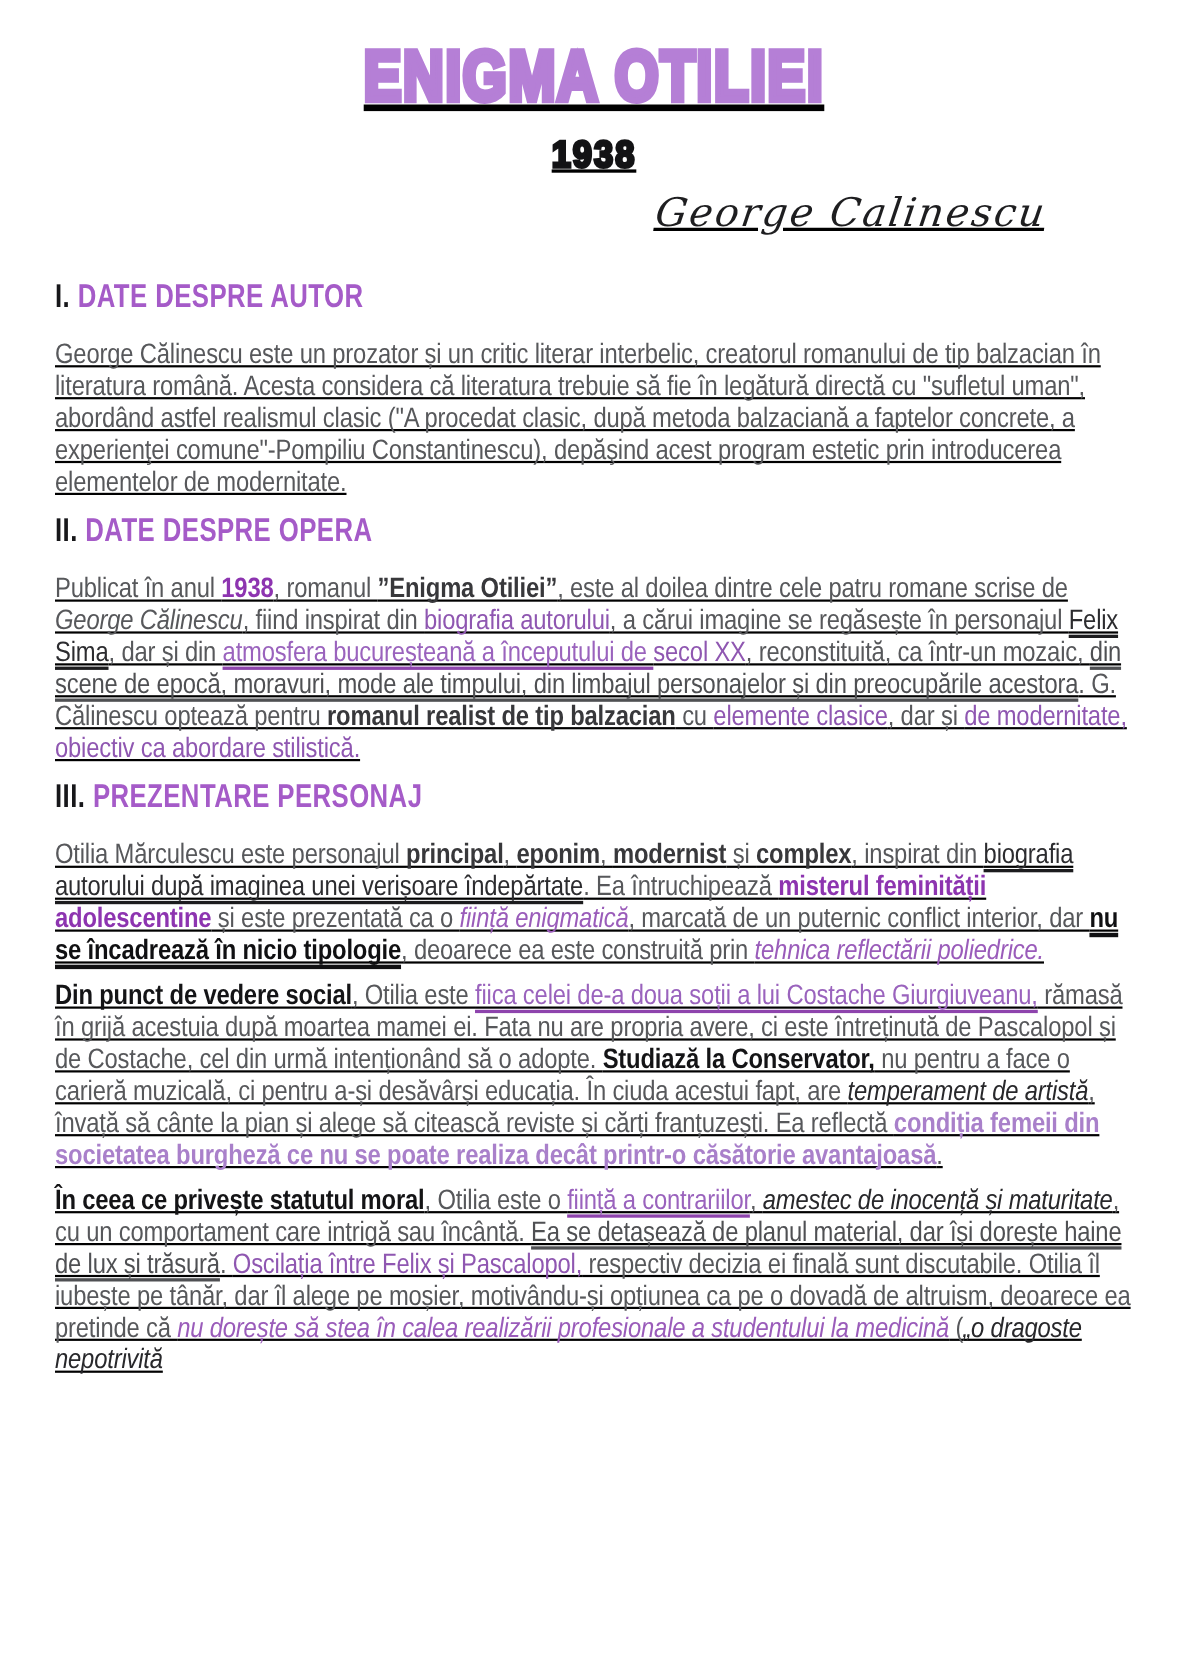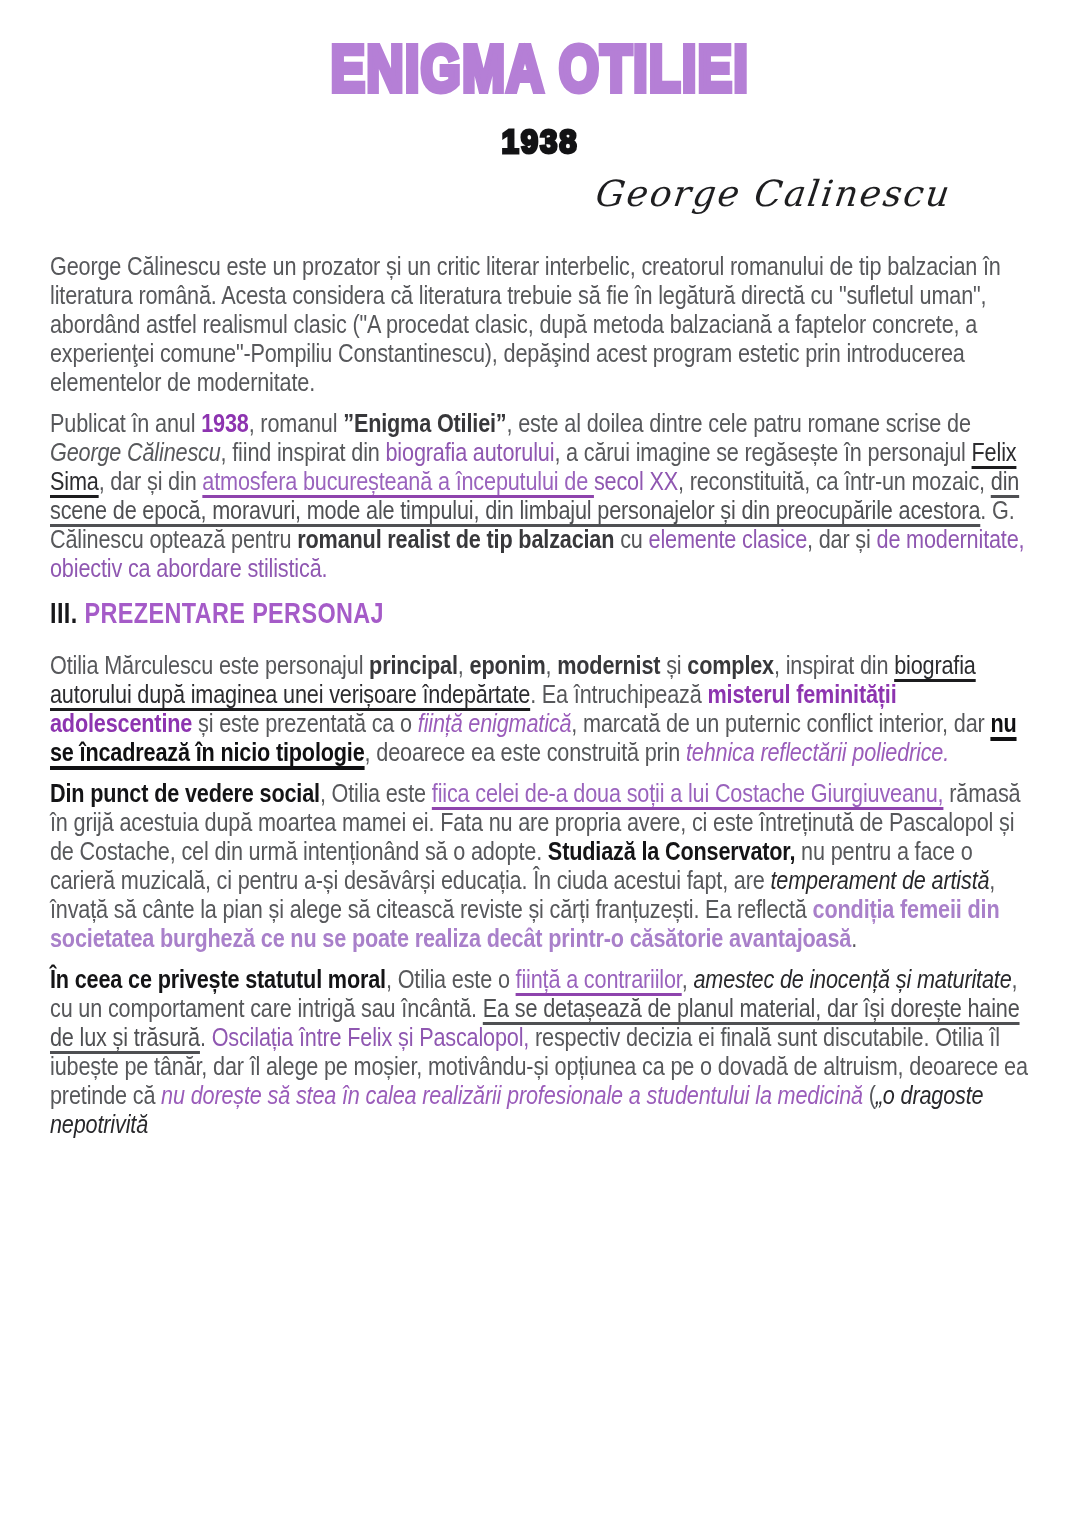"ENIGMA OTILIEI" .page { text-decoration: none -> underline }
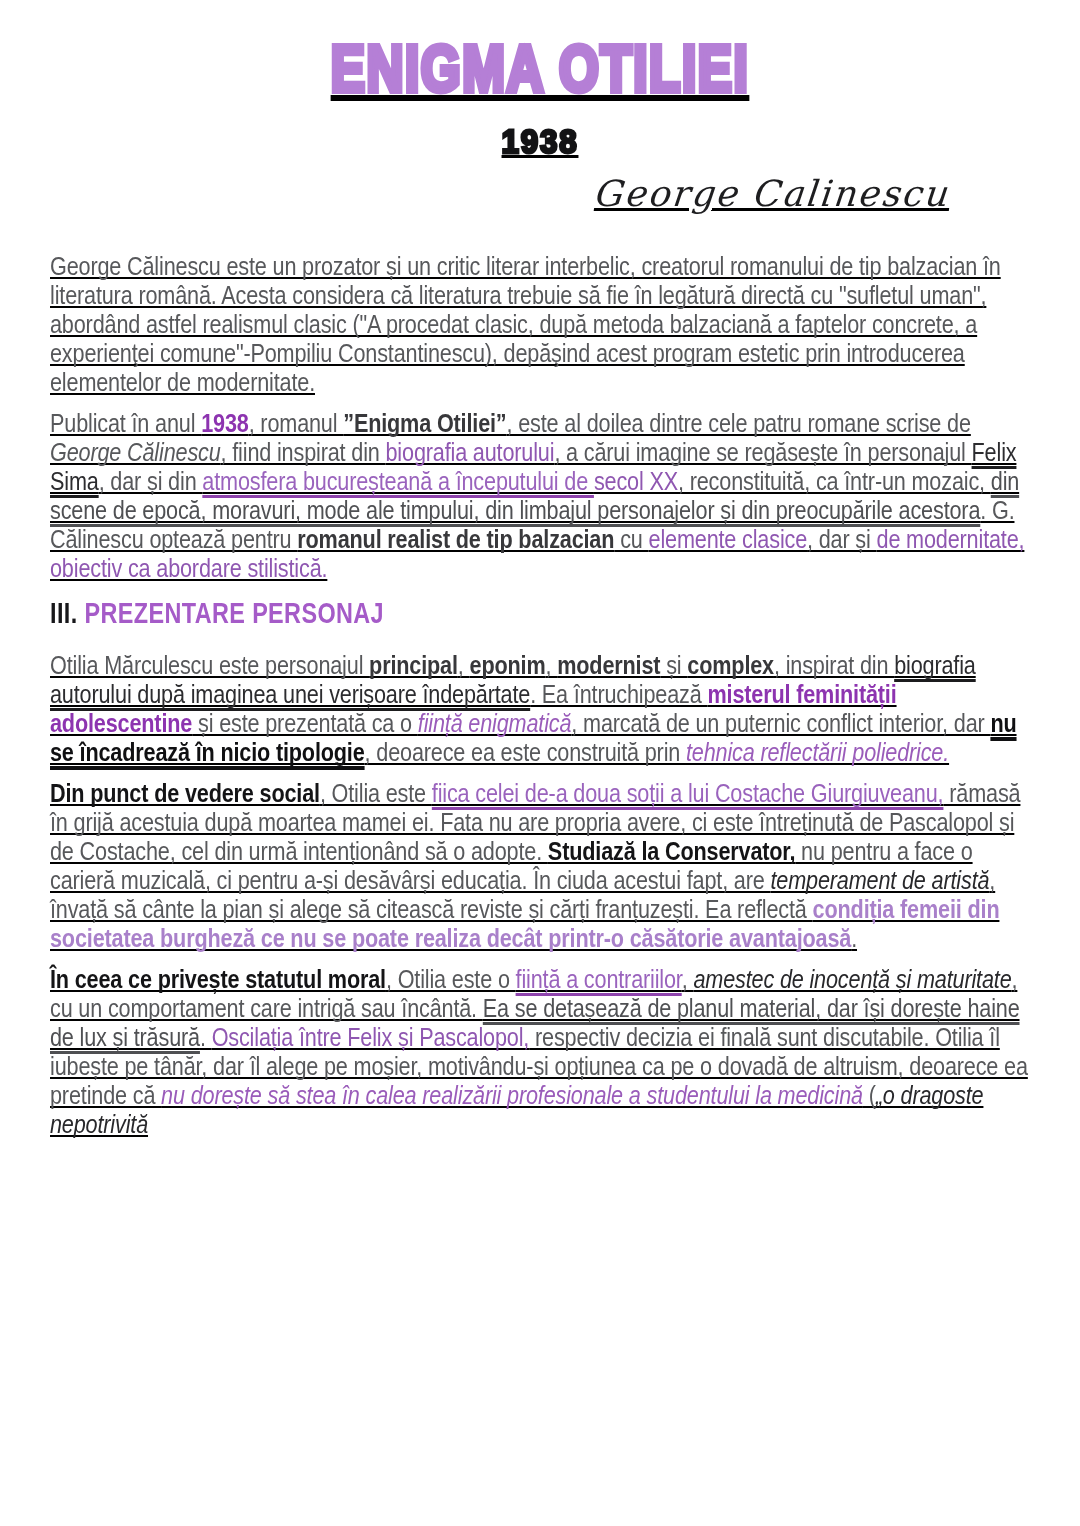"I. DATE DESPRE AUTOR" h2.section-heading { html: none -> <h2> <span><span>I.</span><span> DATE DESPRE AUTOR</span></span> </h2> }
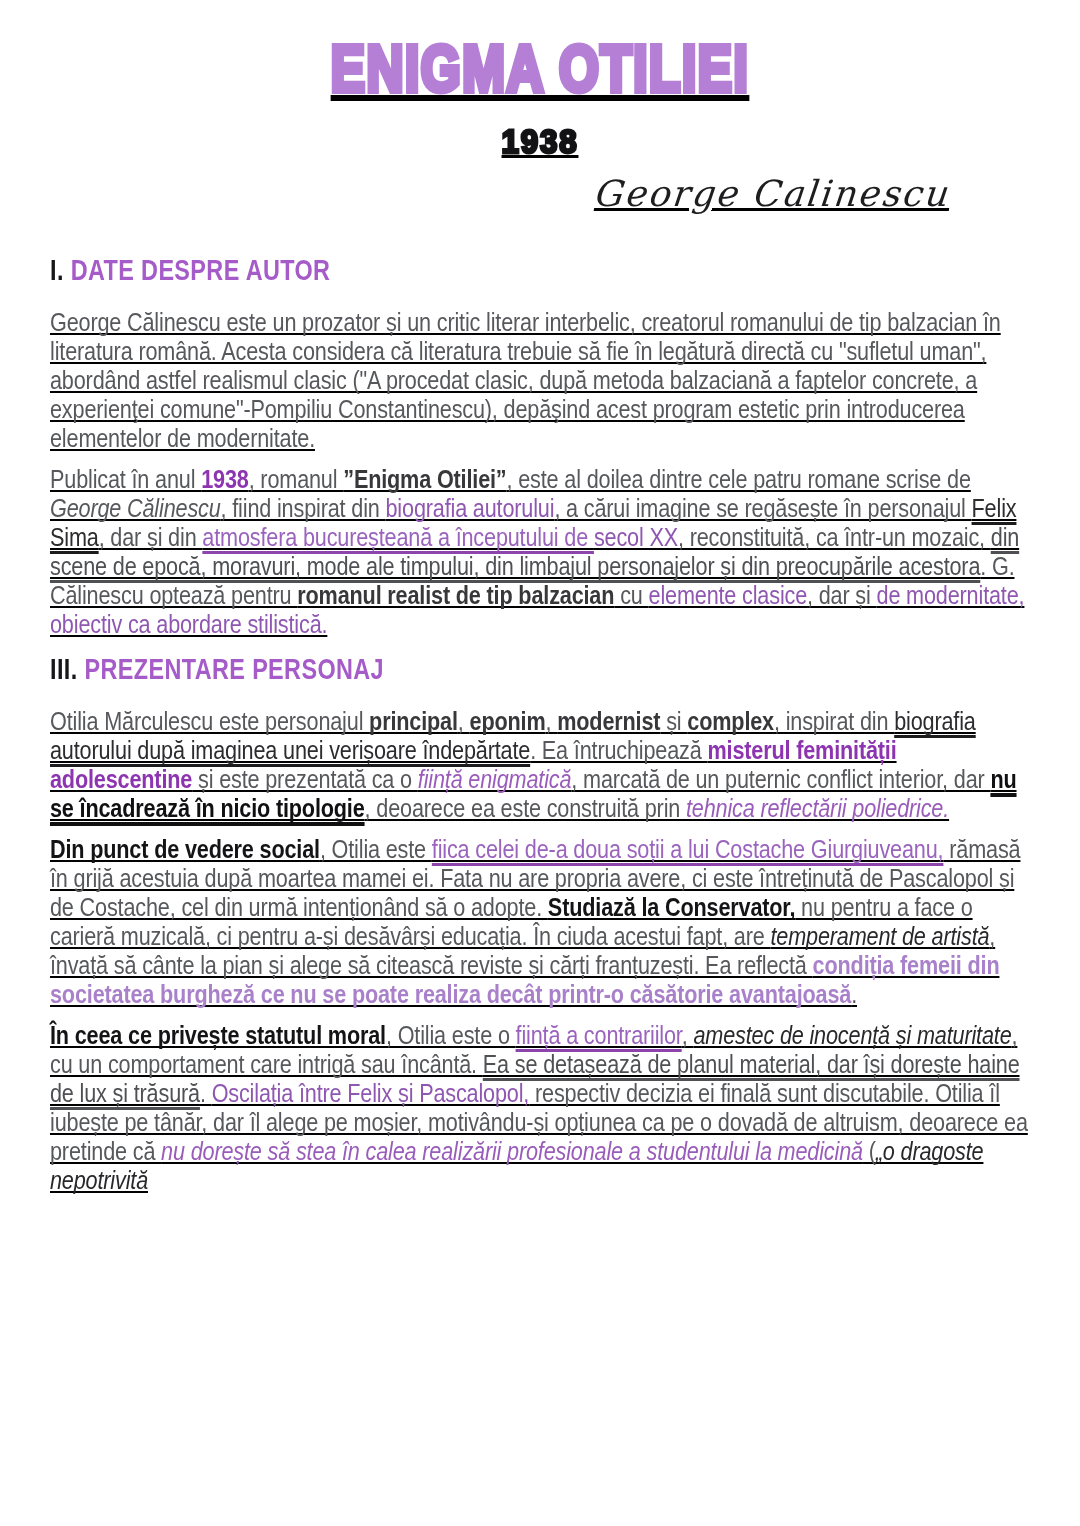"II. DATE DESPRE OPERA" h2.section-heading { html: none -> <h2> <span><span>II.</span><span> DATE DESPRE OPERA</span></span> </h2> }
